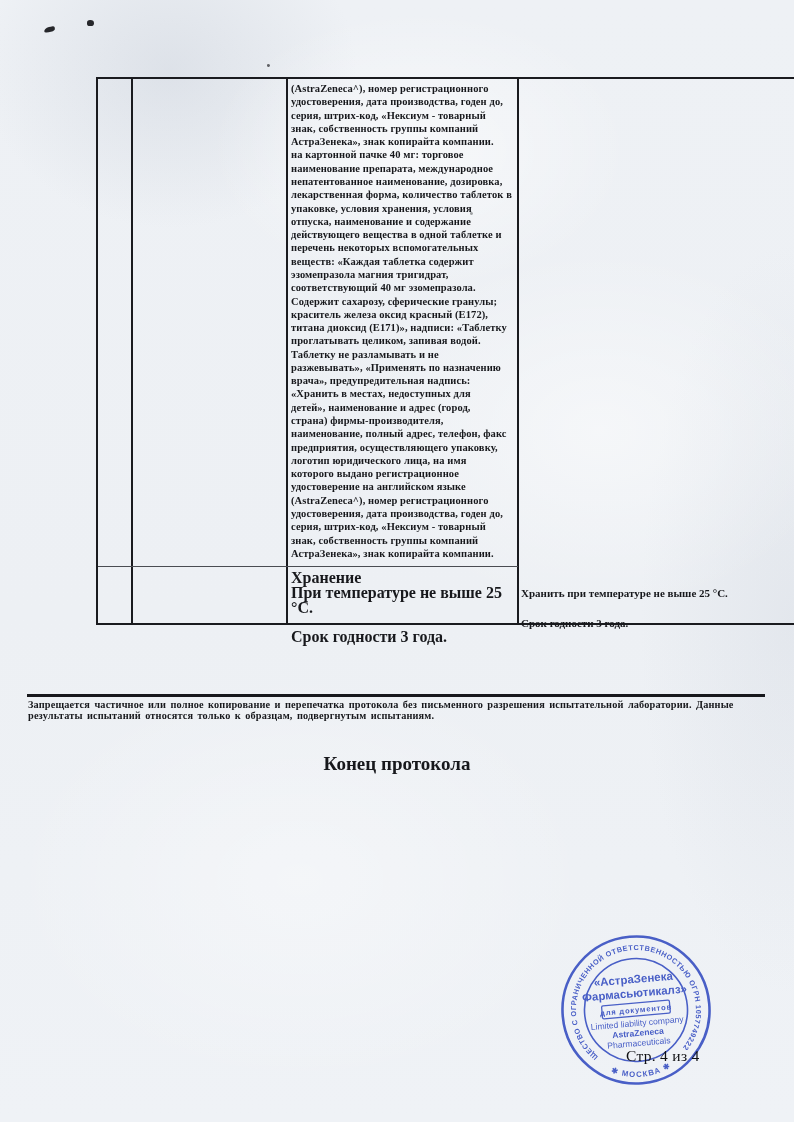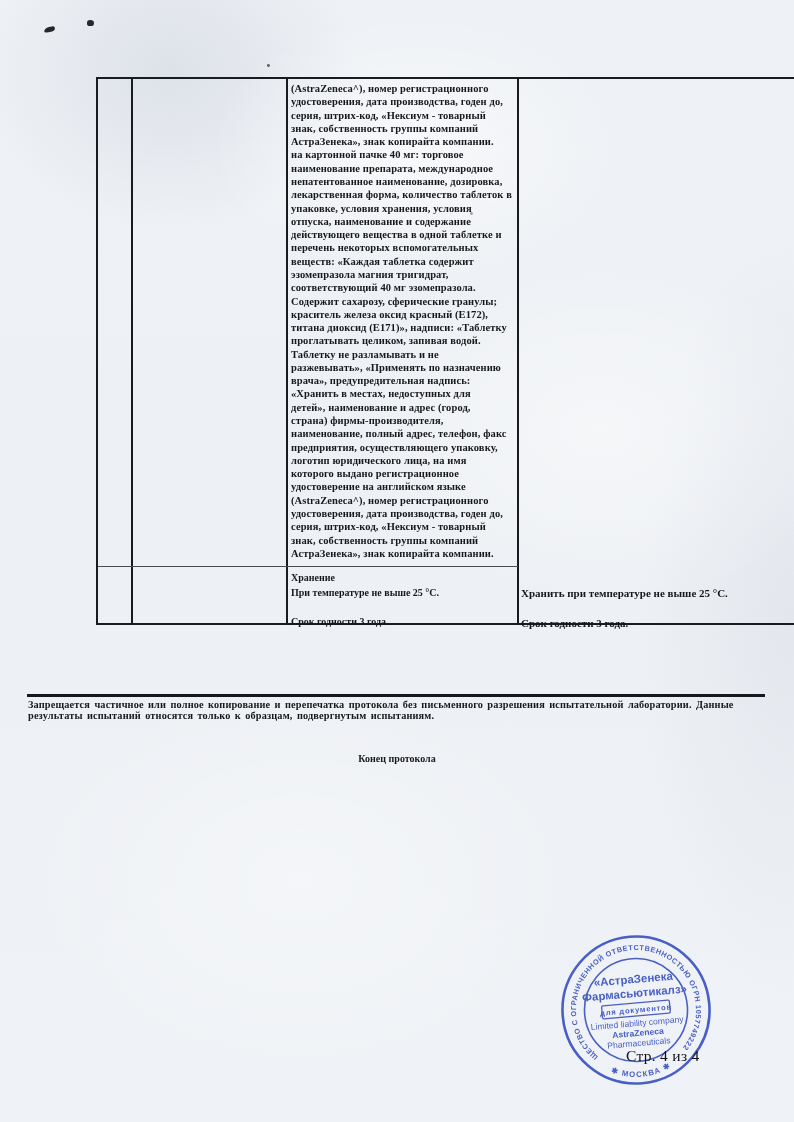"Хранение" .cell-storage-left { font-size: 10px -> 16px }
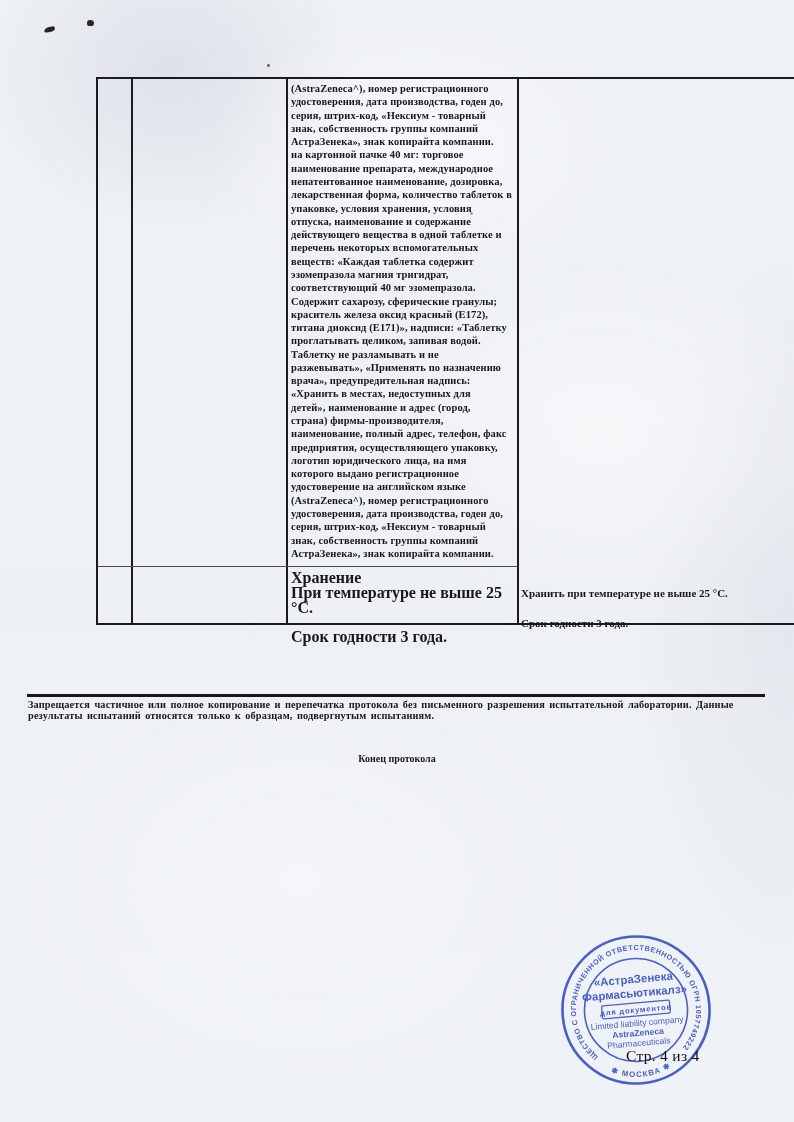"Конец протокола" .end-label { font-size: 10px -> 19px }
